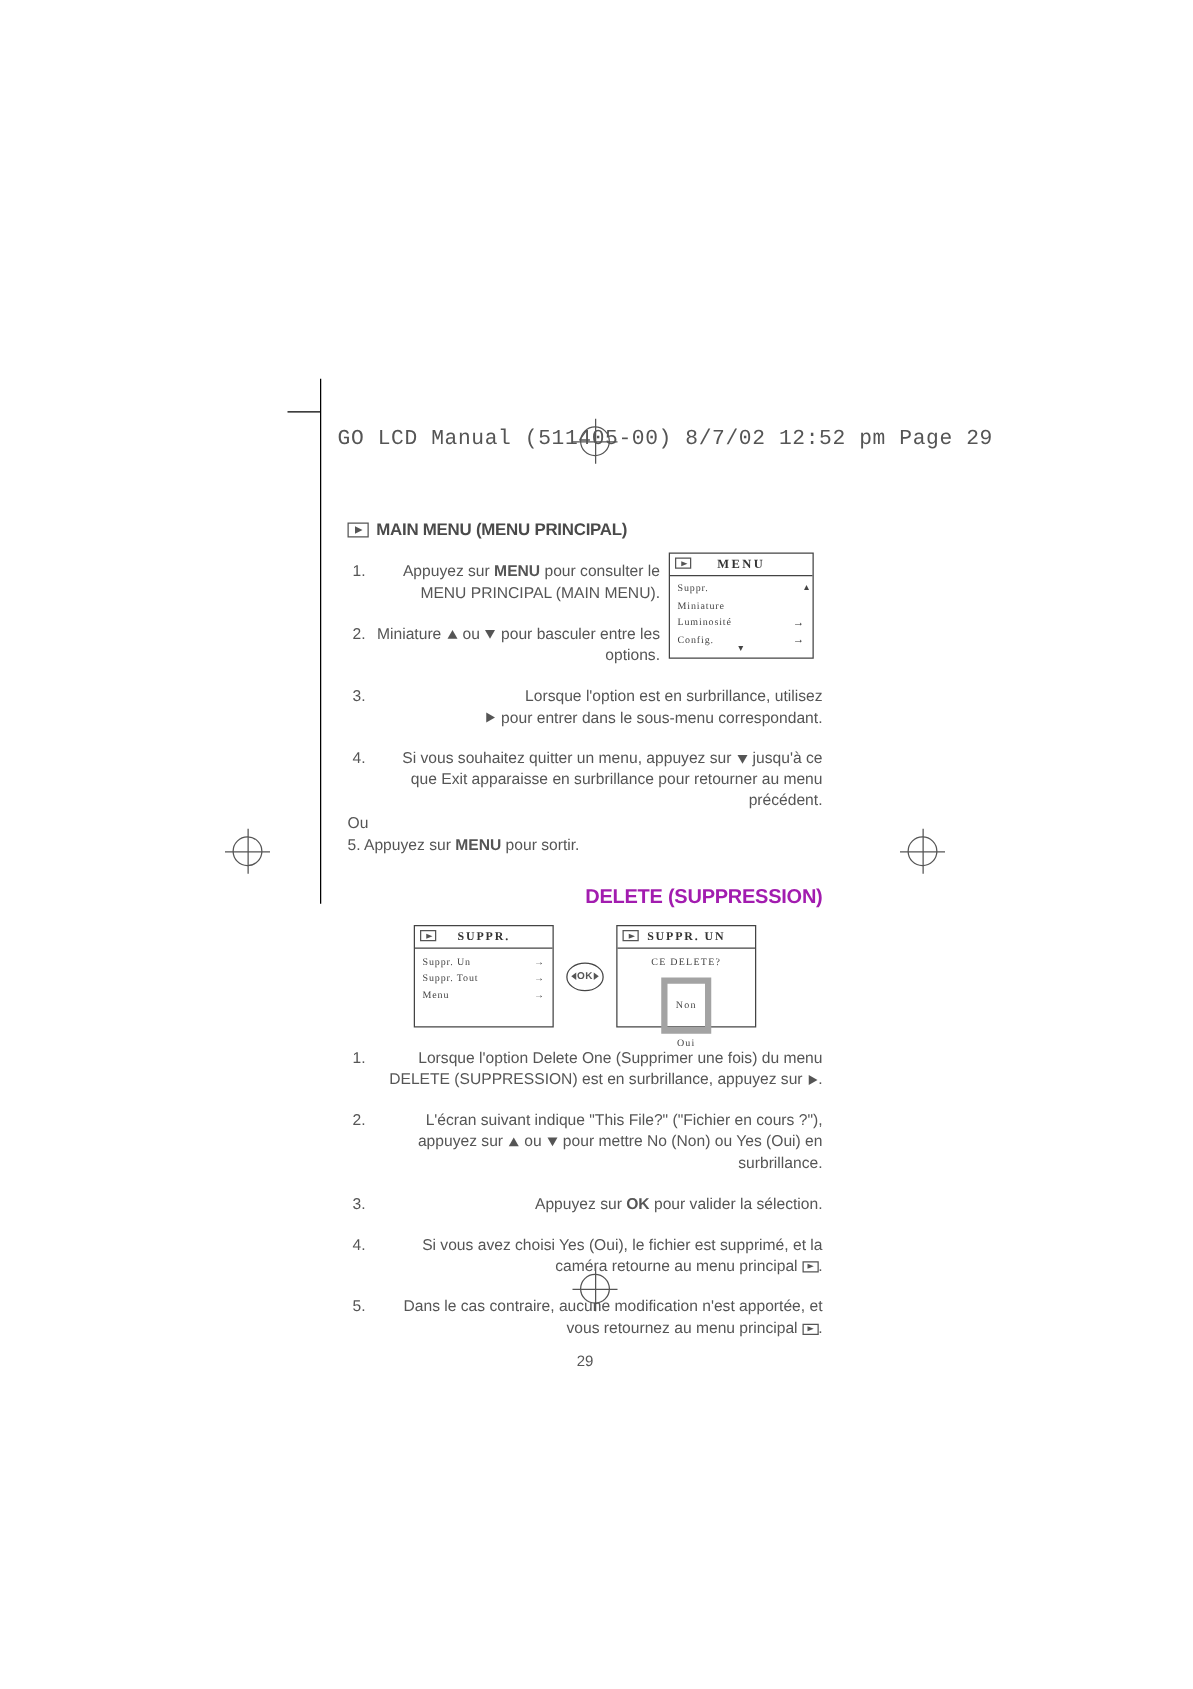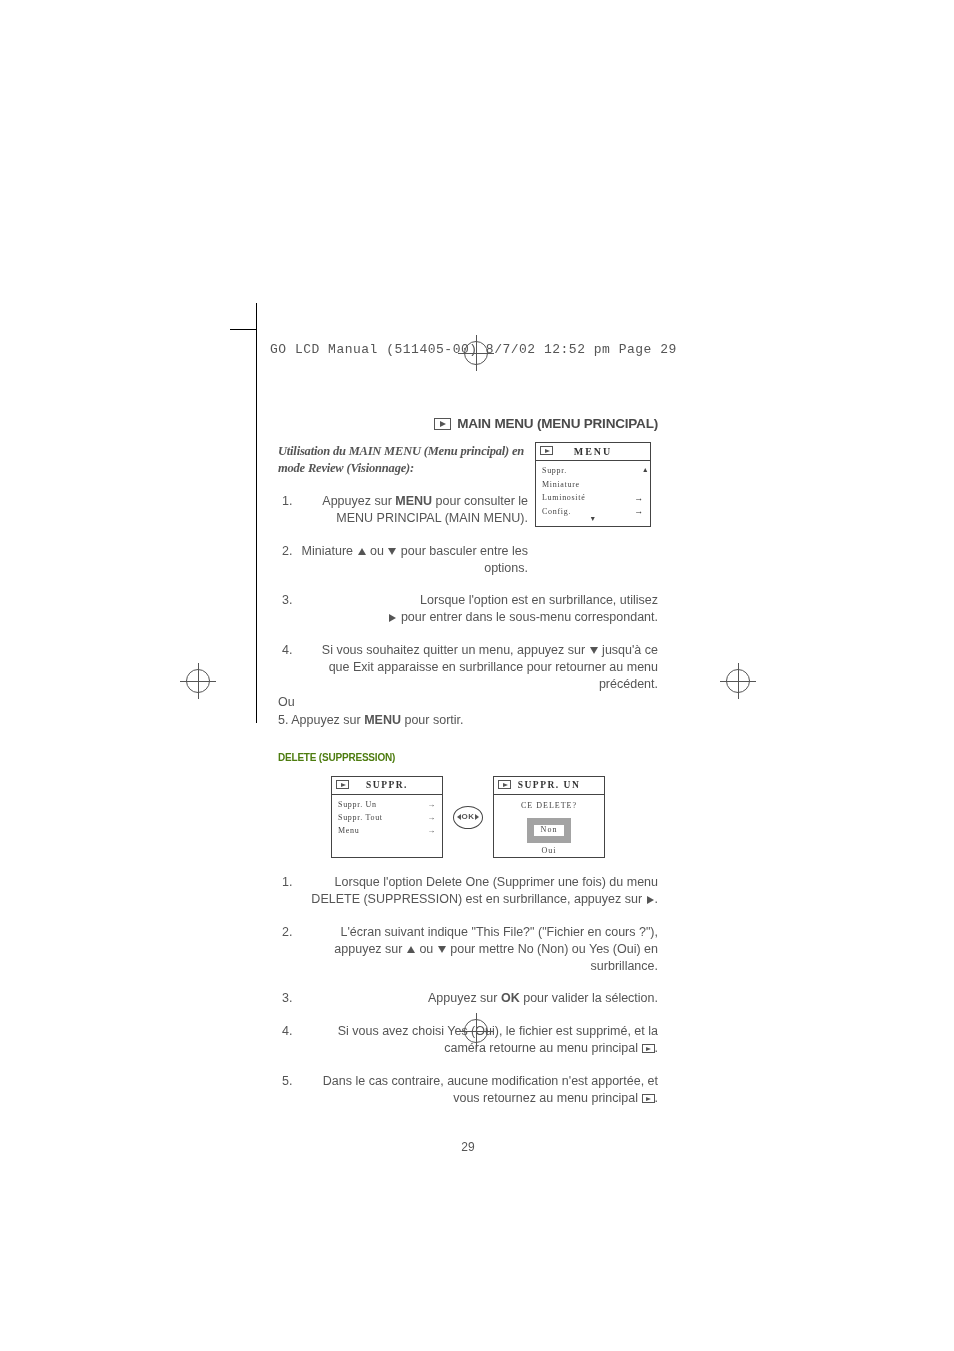"GO LCD Manual (511405-00) 8/7/02" .header-text { font-size: 13px -> 17px }
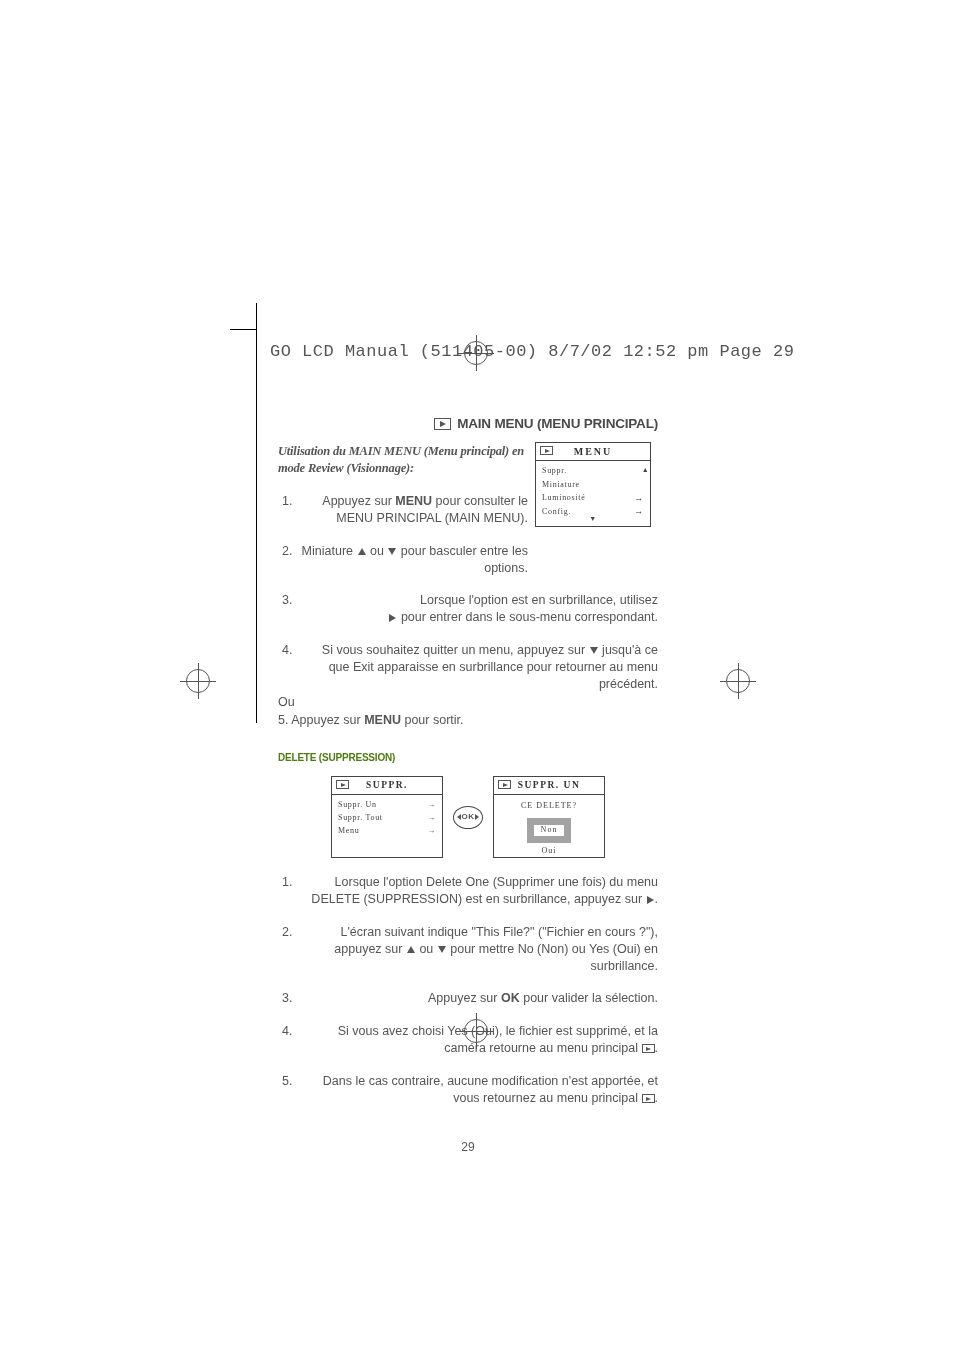"MAIN MENU (MENU PRINCIPAL)" .h1 { justify-content: flex-end -> none }
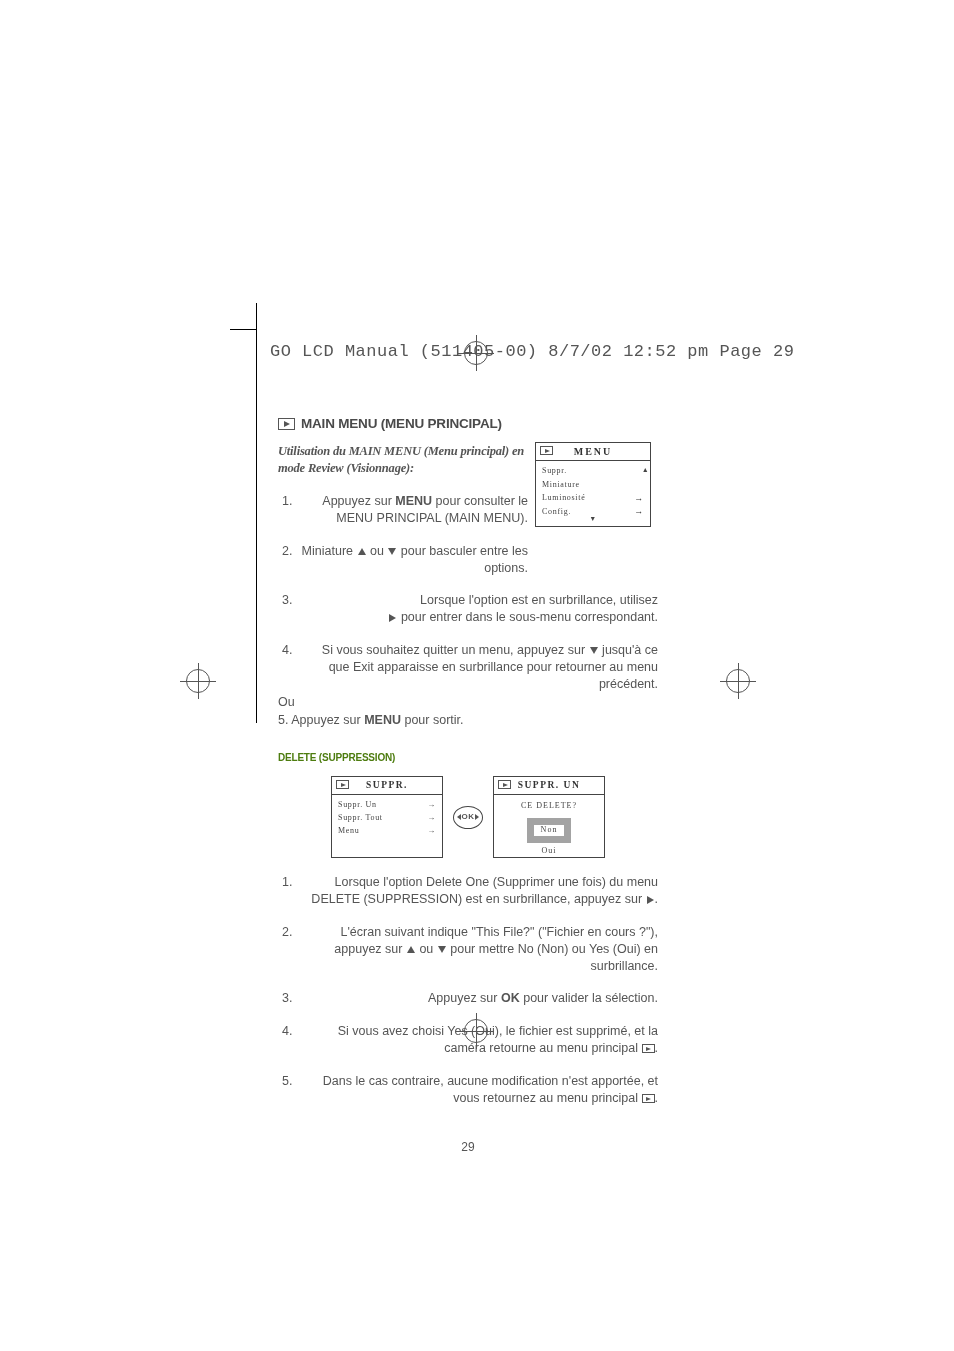"Utilisation du MAIN MENU (Menu" p.subhead { html: <p>Utilisation du MAIN MENU (Menu principal) en mode Review (Visionnage):</p> -> none }
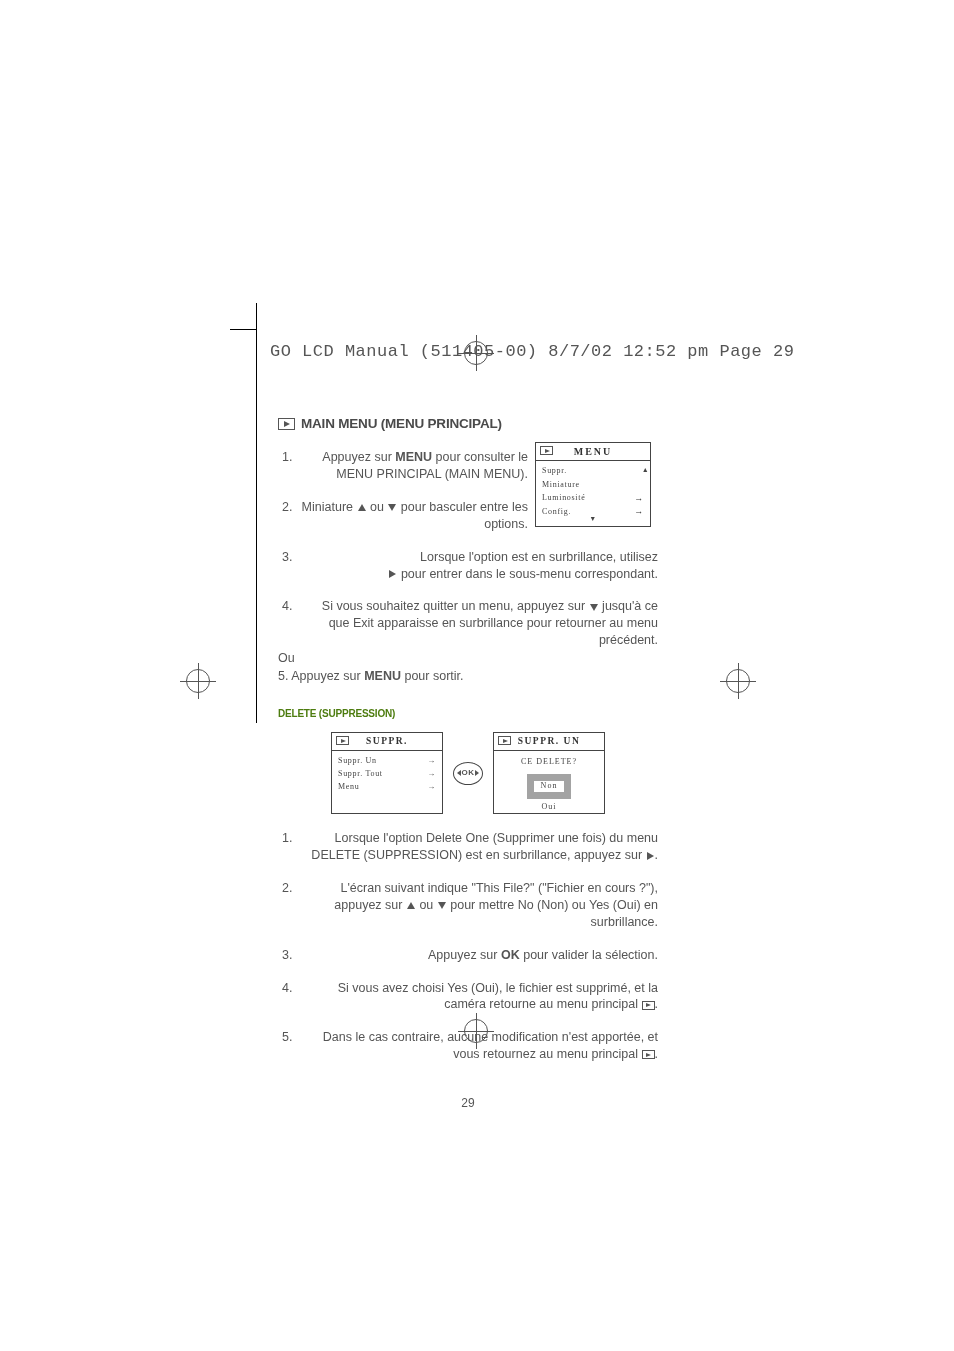"DELETE (SUPPRESSION)" .h2 { color: #4d7c0f -> #a21caf; font-size: 10px -> 16px; text-align: none -> right }
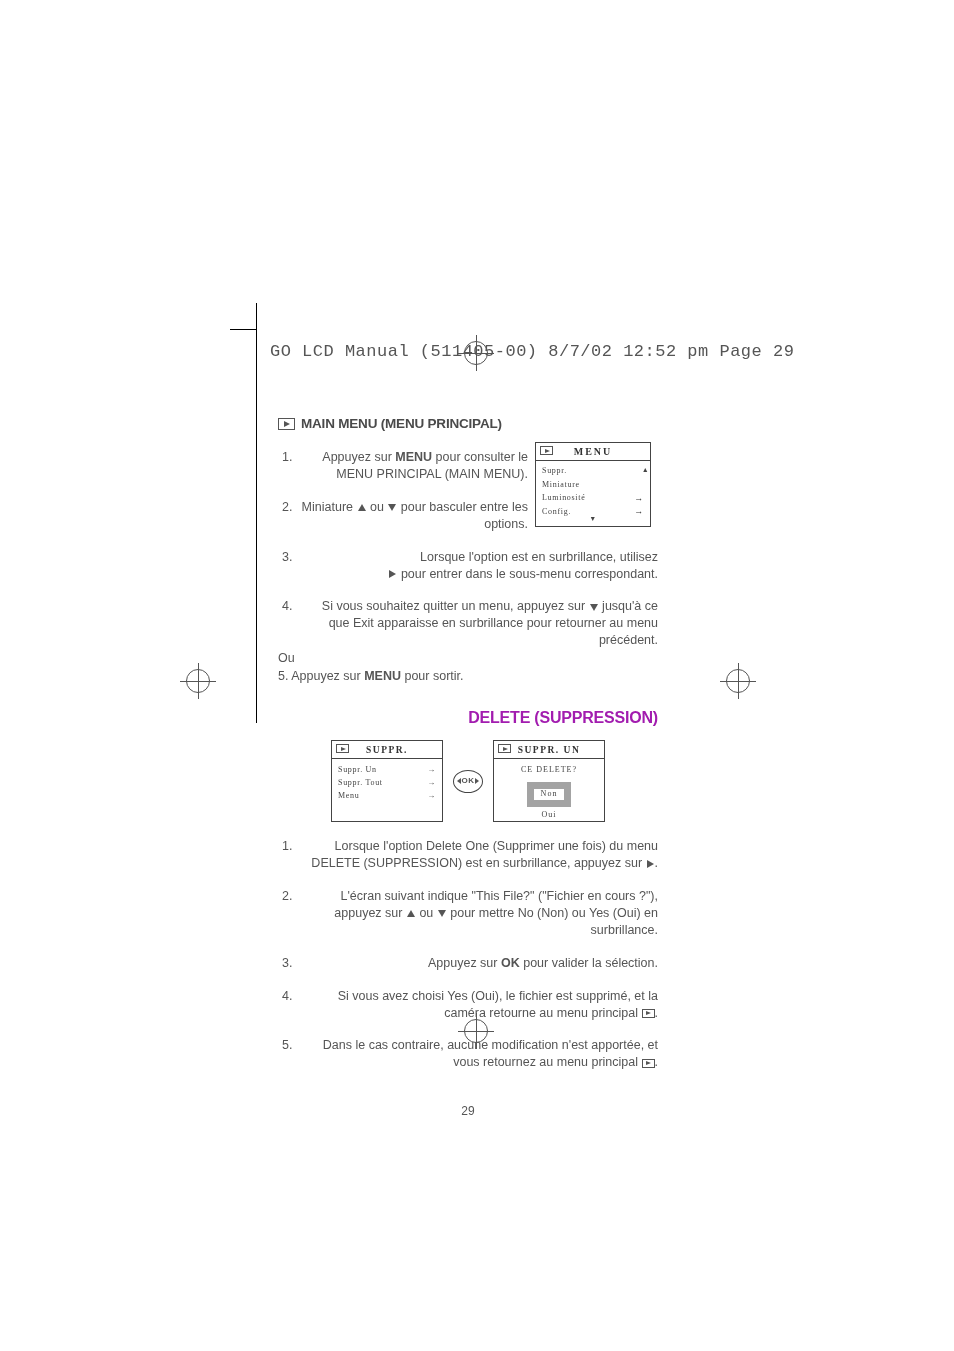"Non" .smallbox .body.center .sel { border: 7px solid #a3a3a3 -> 5px solid #a3a3a3; padding: 0 7px -> 12px 7px }
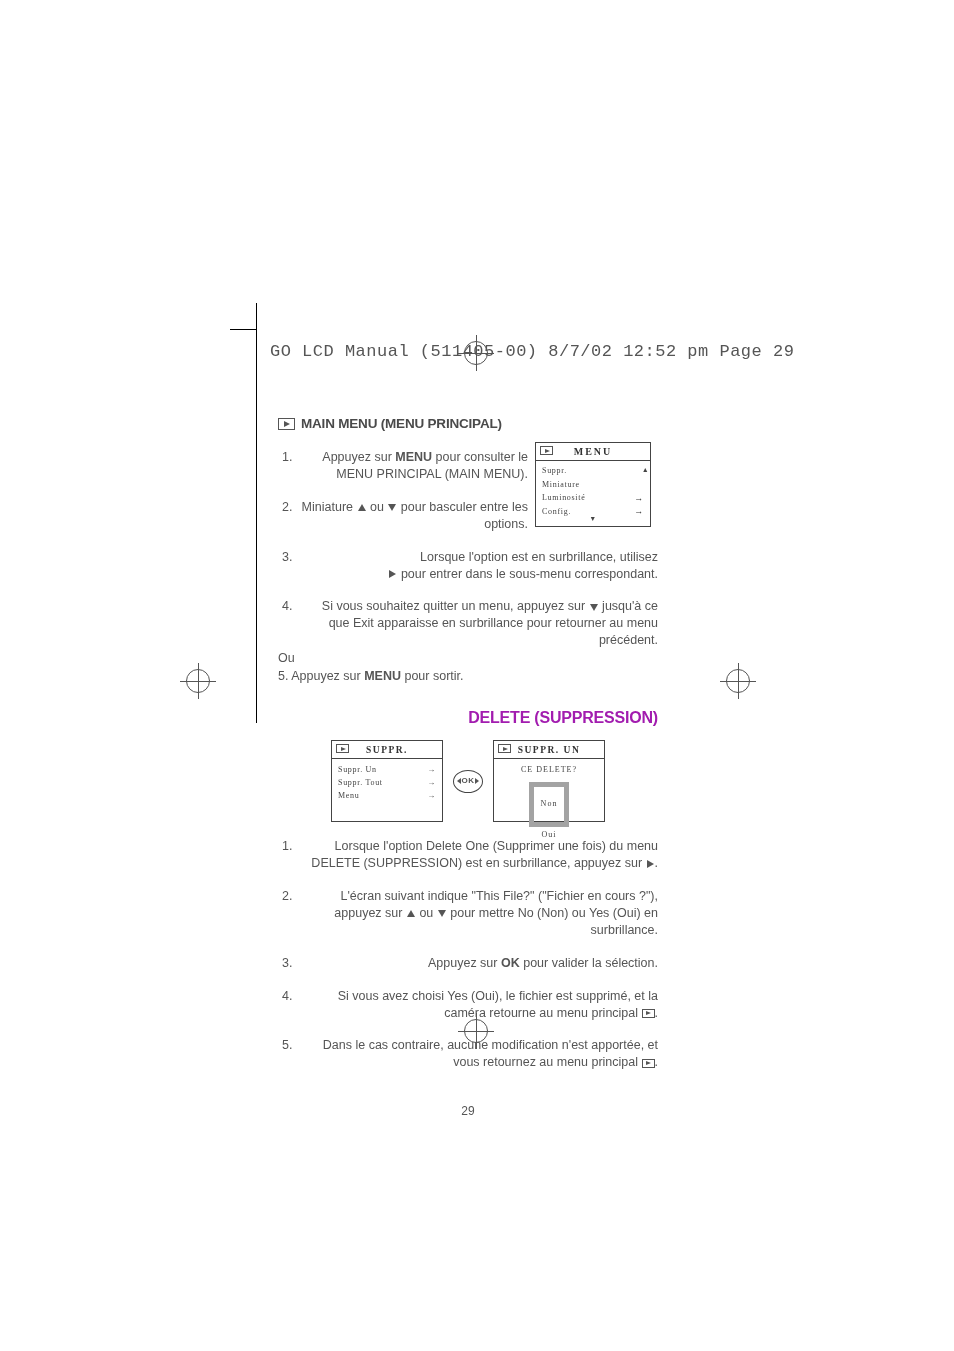"29" .page-num { margin-top: 32px -> 10px }
